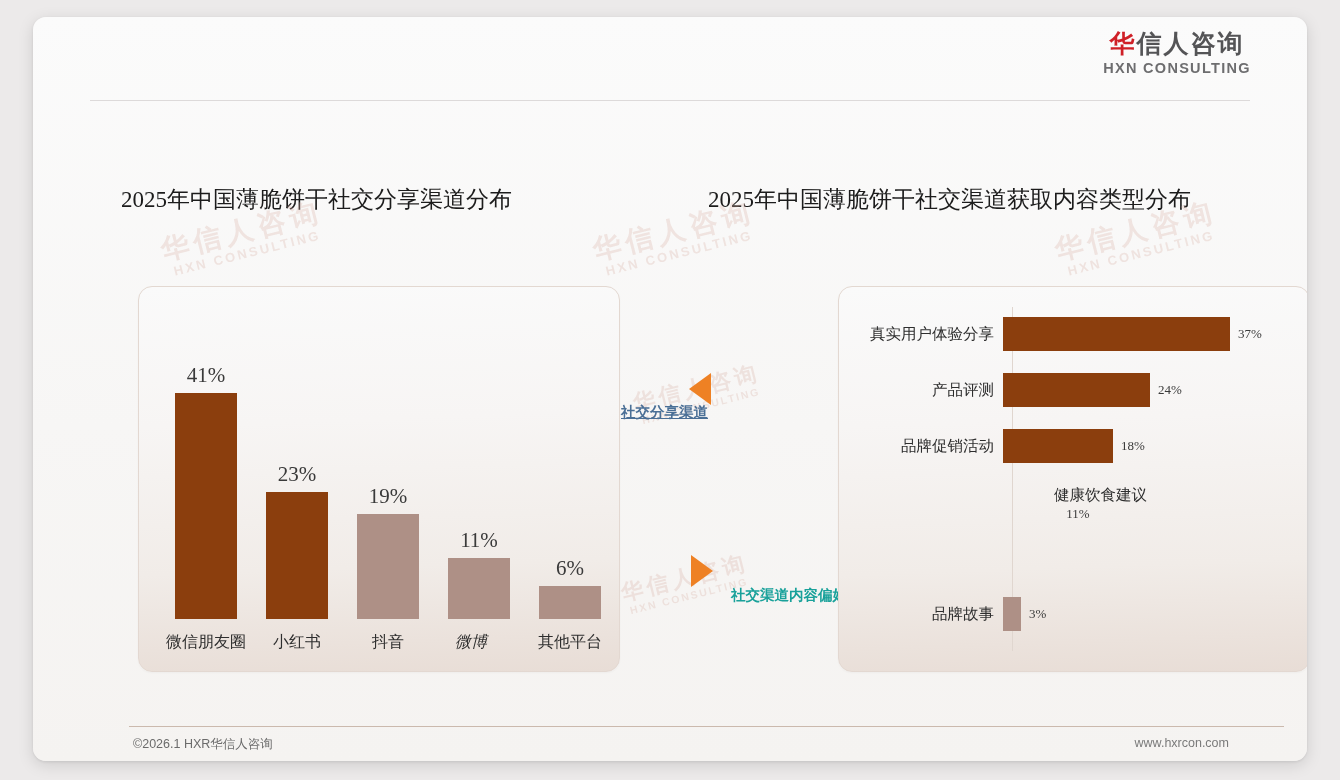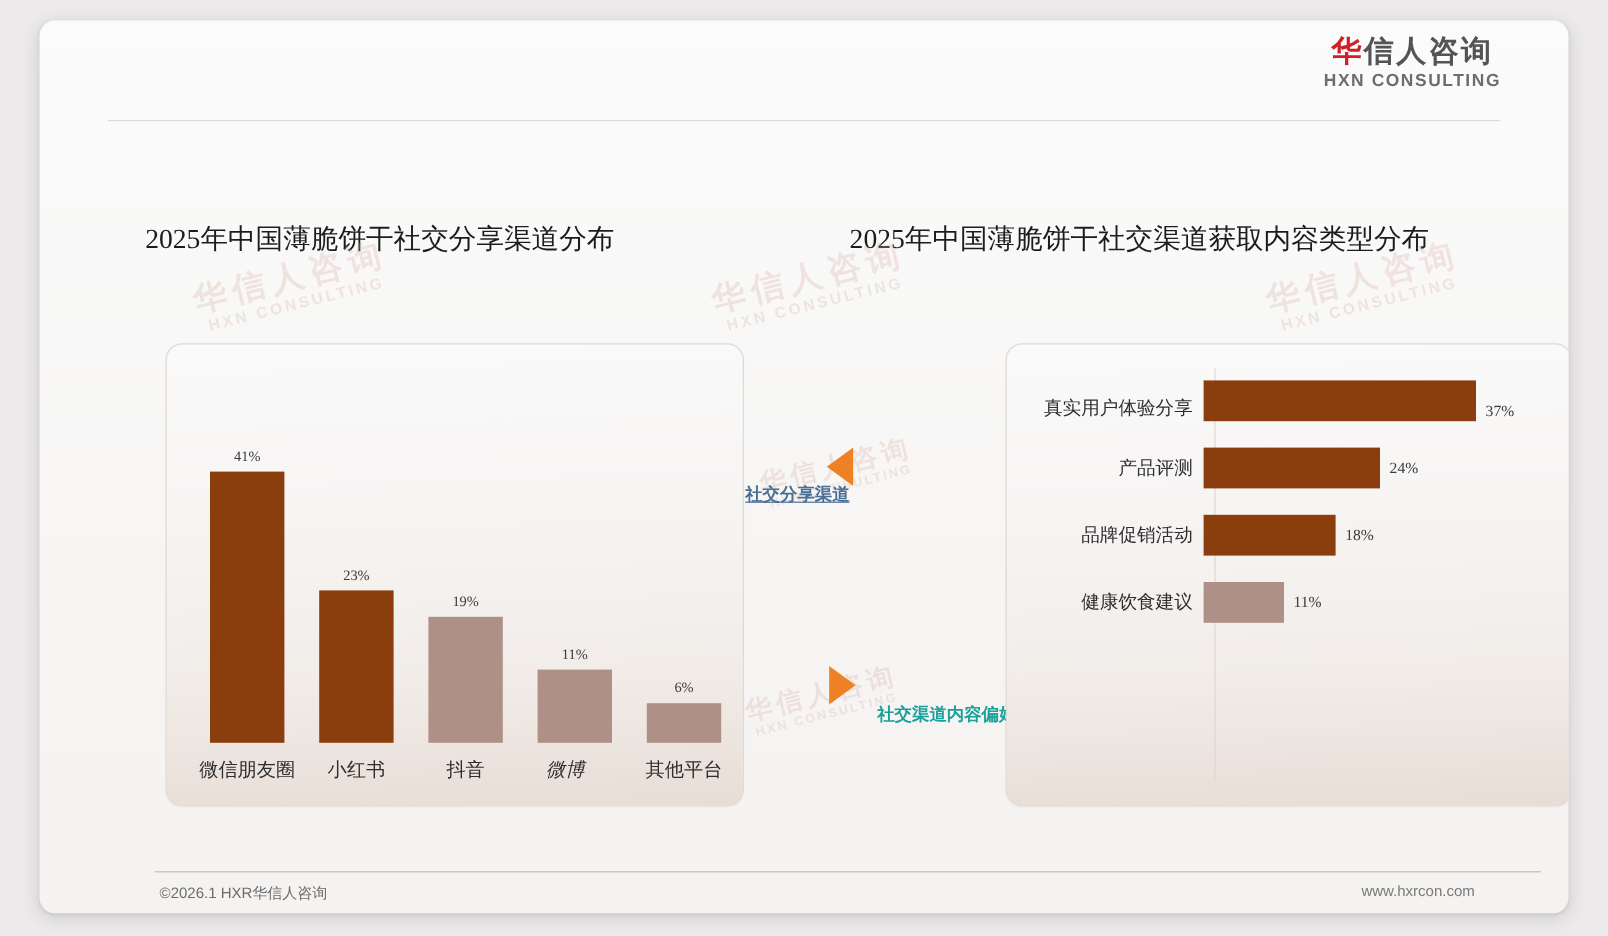"真实用户体验分享" div.bar-row { align-items: flex-end -> none }
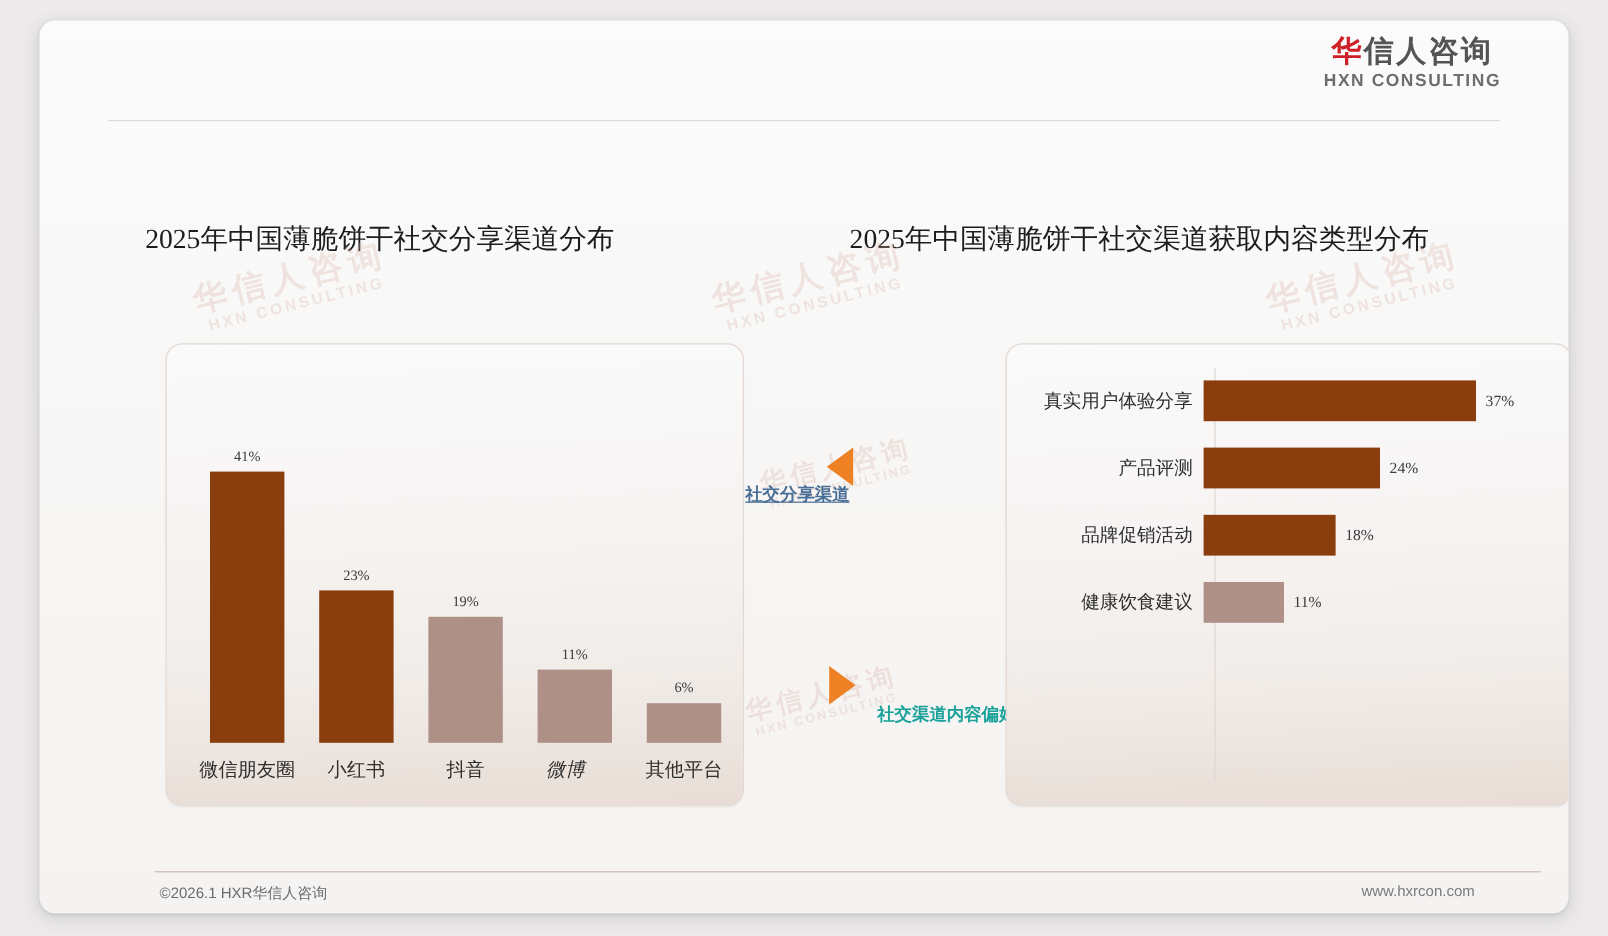"41%" .col-value { font-size: 12px -> 21px }
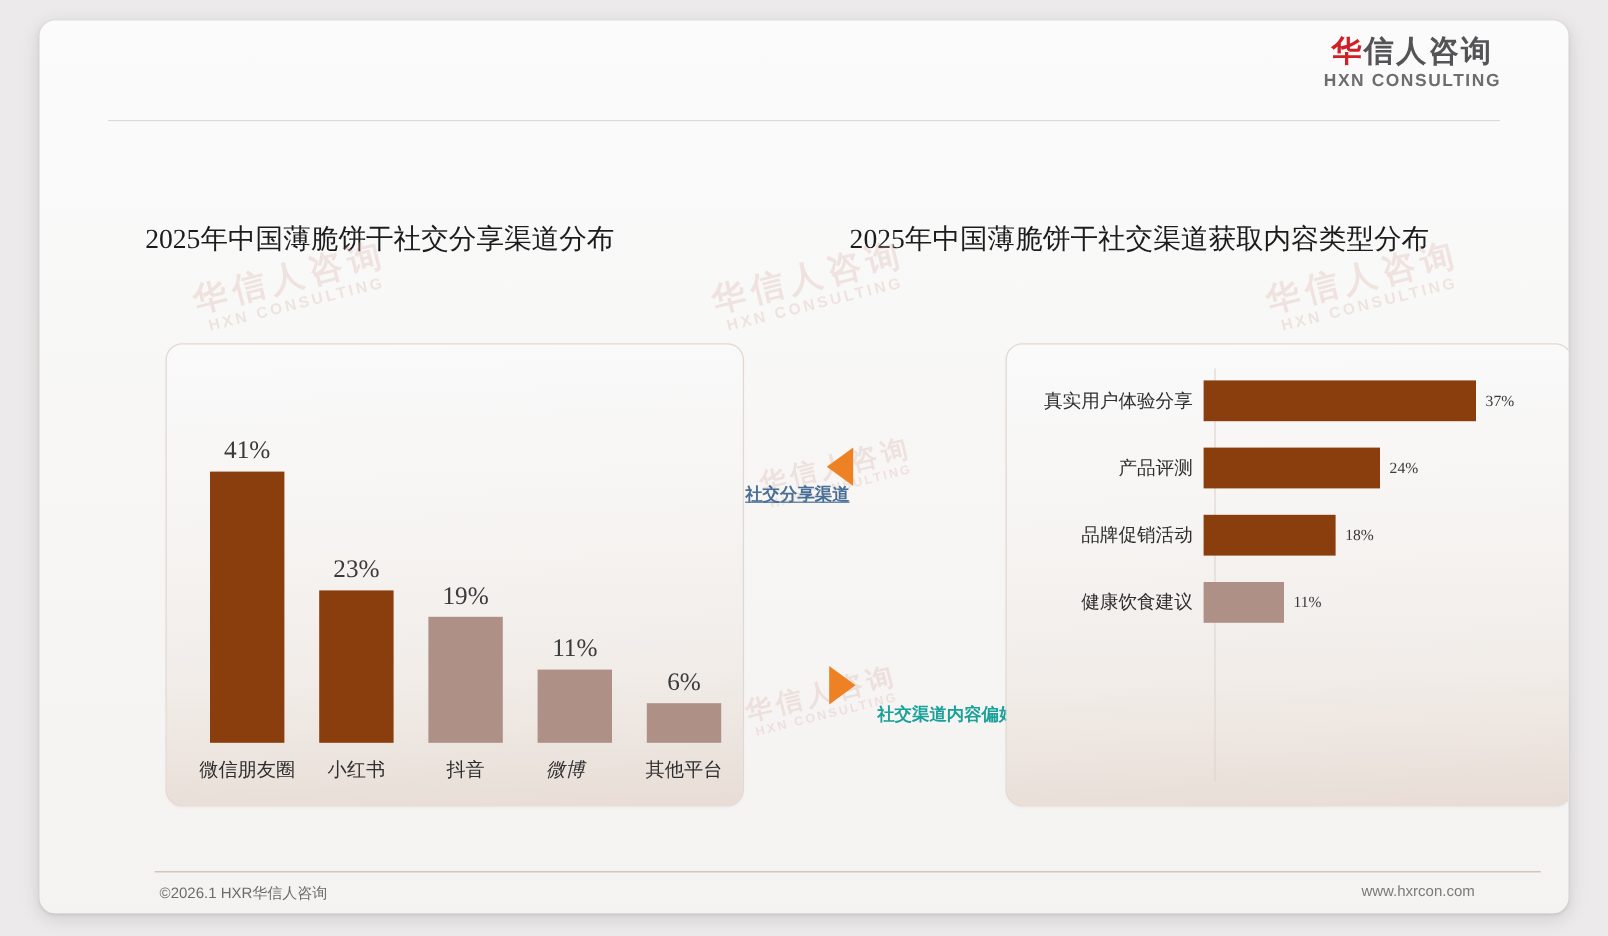"健康饮食建议" div.bar-row { flex-direction: none -> column }
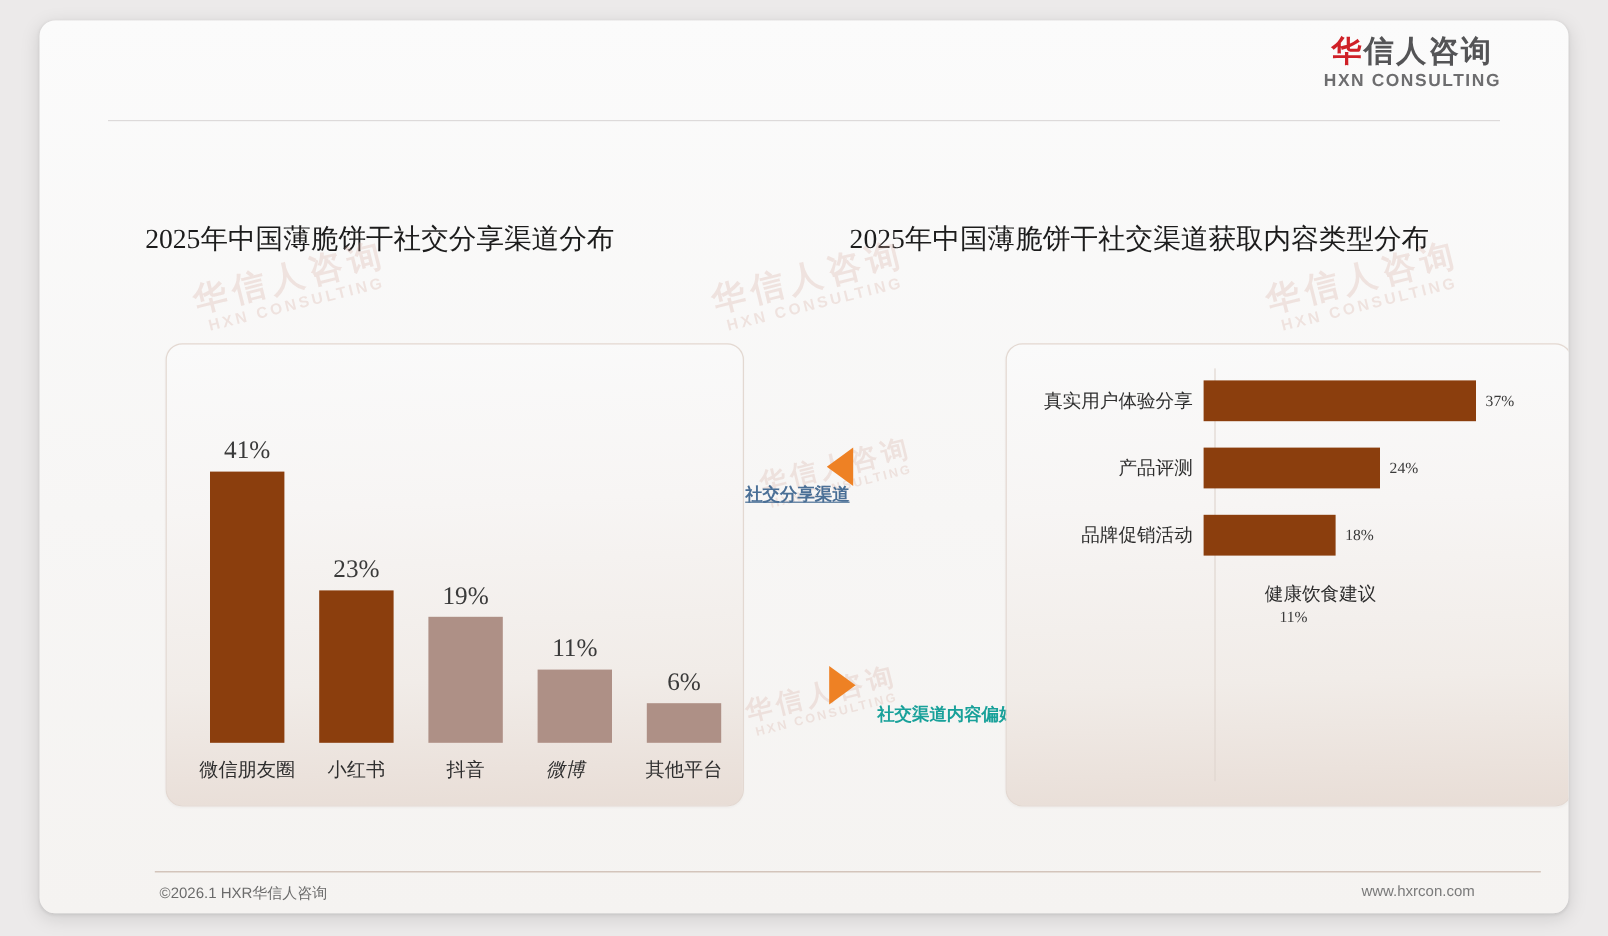"品牌故事" div.bar-row { html: none -> <div> <div>品牌故事</div> <div></div> <div>3%</div> </div> }
